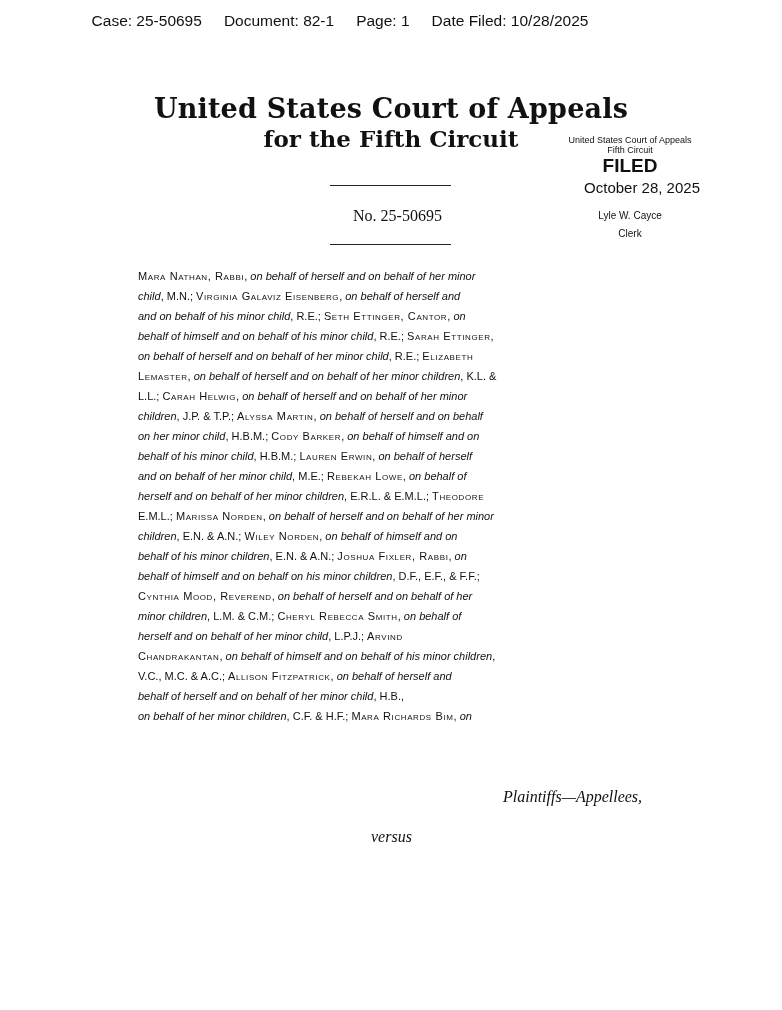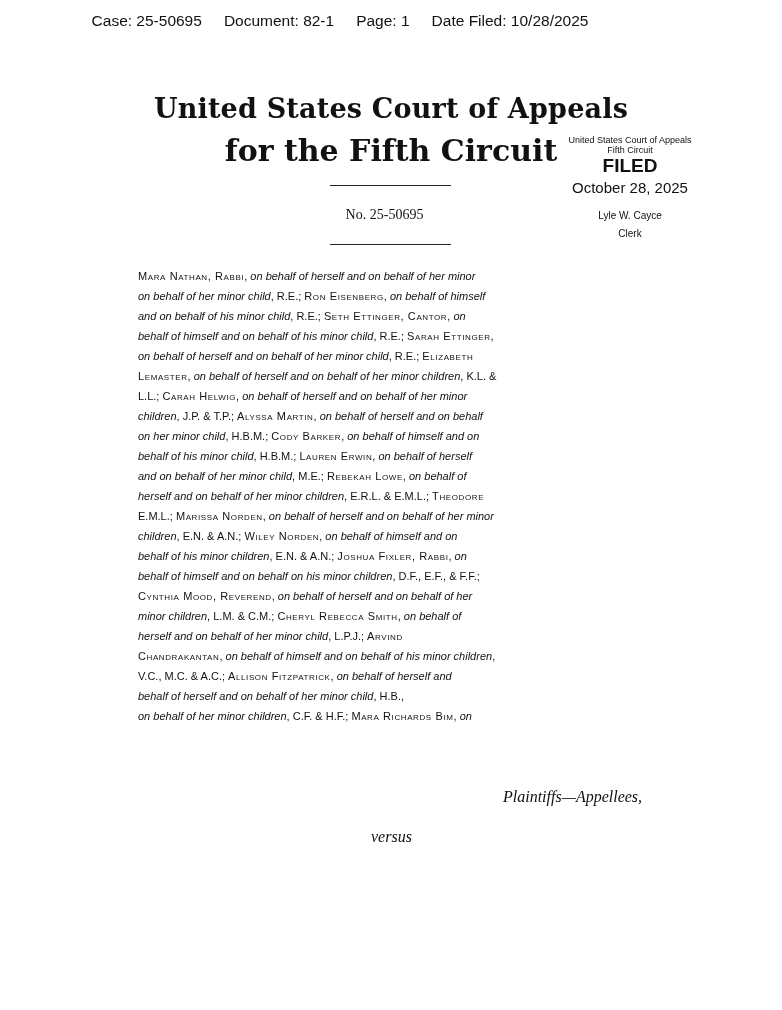"for the Fifth Circuit" .court-title.l2 { font-size: 30px -> 23px; top: 133px -> 125px }
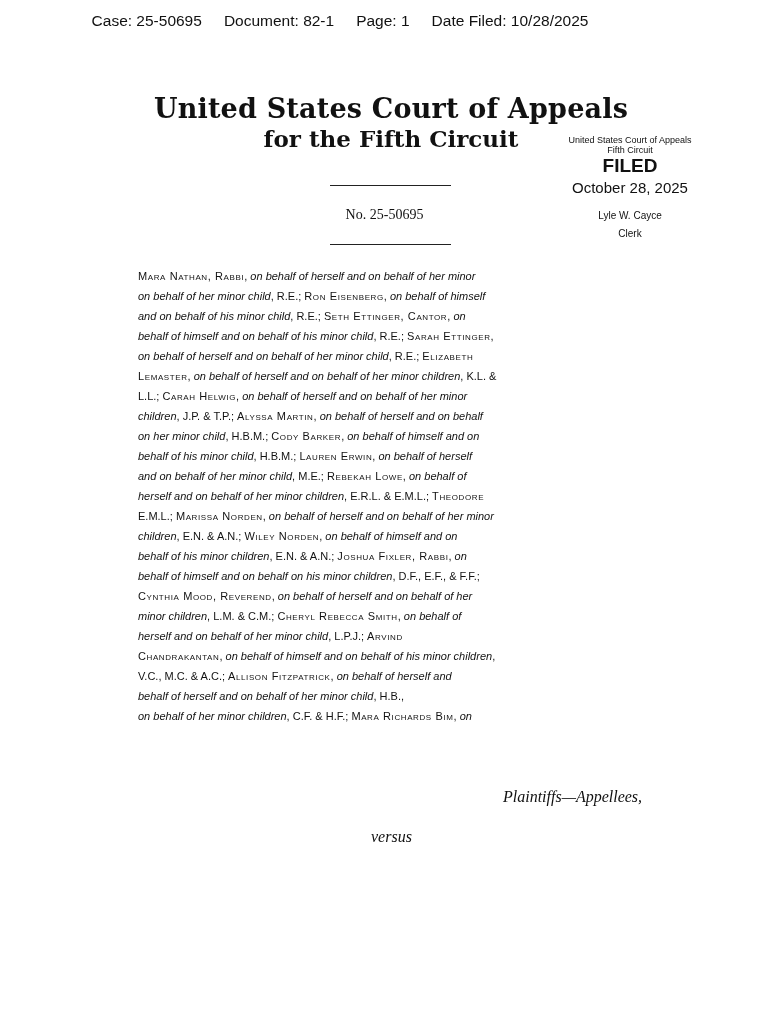"October 28, 2025" .stamp.s3 { text-align: none -> right }
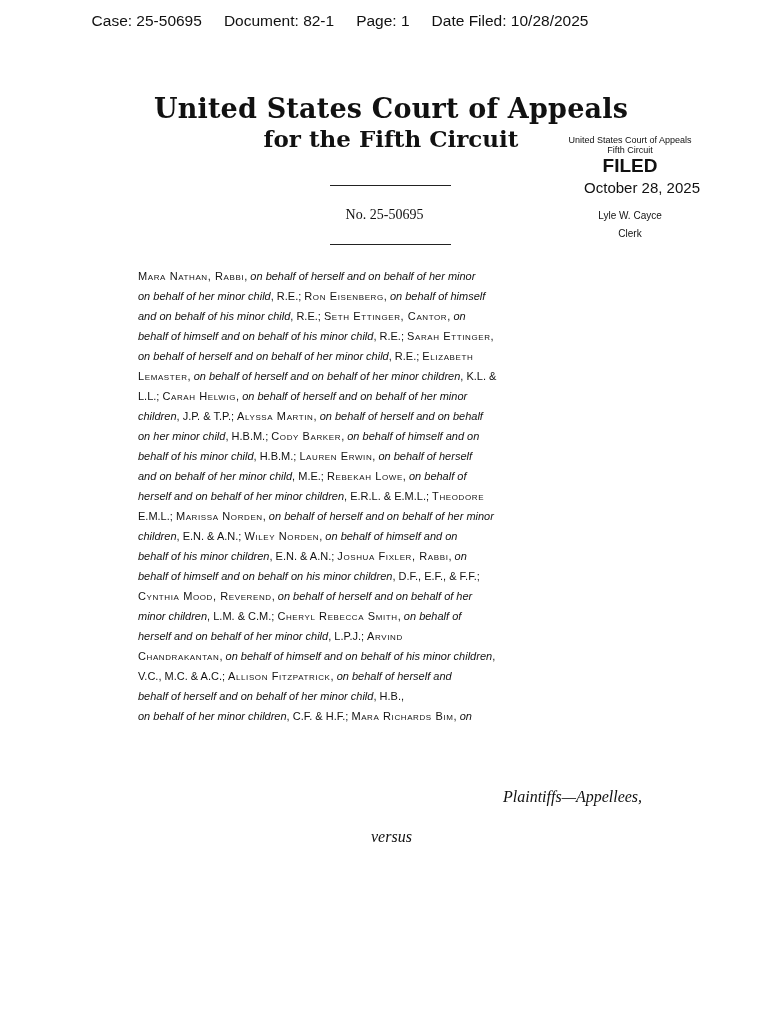"No. 25-50695" .docket { font-size: 14px -> 16px; left: 324px -> 337px }
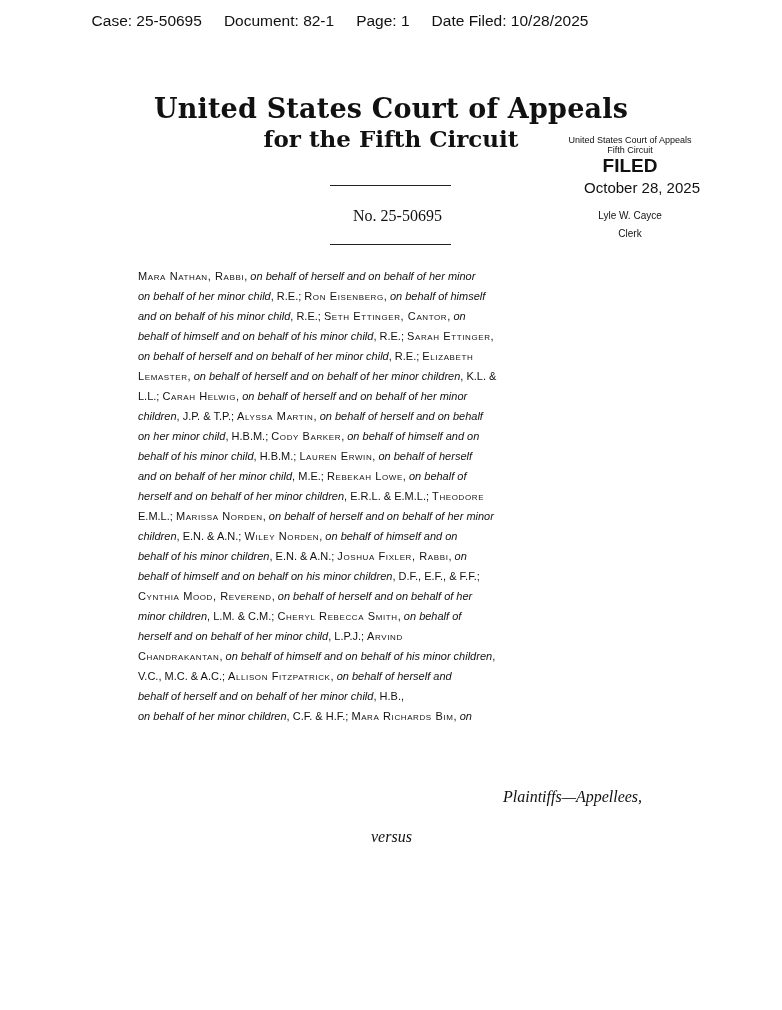"child, M.N.; Virginia Galaviz Eisenberg," span.ln { html: none -> <span><span>child</span><span>, M.N.; </span><span>Virginia Galaviz Eisenberg</span><span>, </span><span>on behalf of herself and</span></span> }
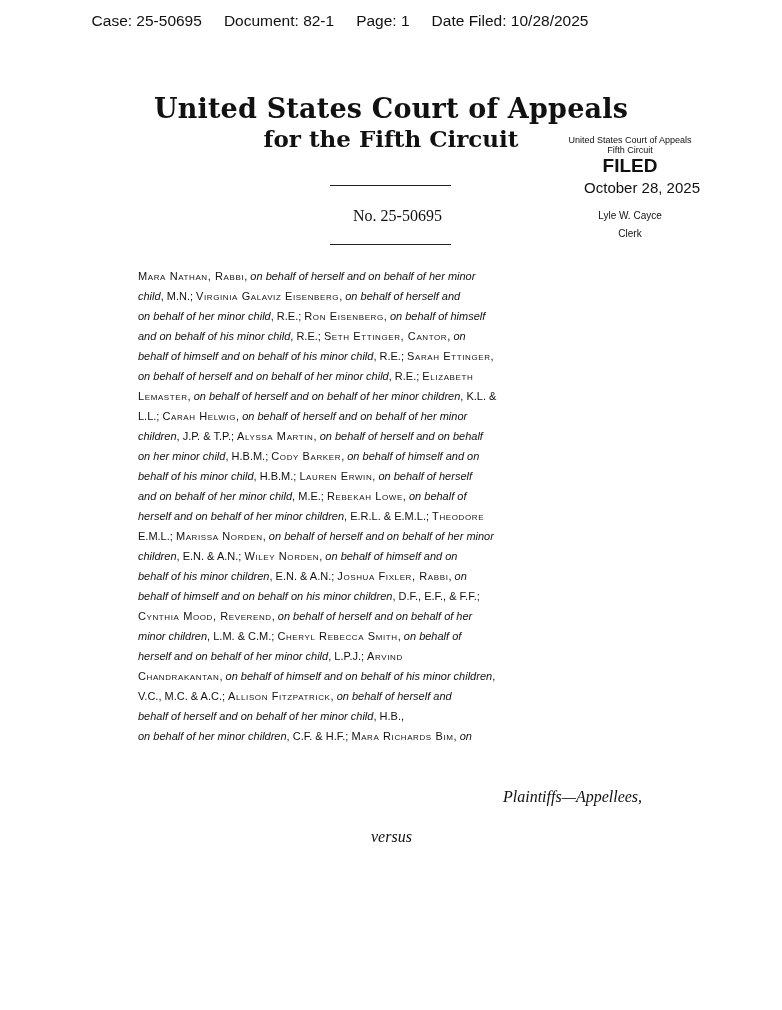"on behalf of her minor child," span.ln { html: <span><span>on behalf of her minor child</span><span>, R.E.; </span><span>Ron Eisenberg</span><span>, </span><span>on behalf of himself</span></span> -> none }
